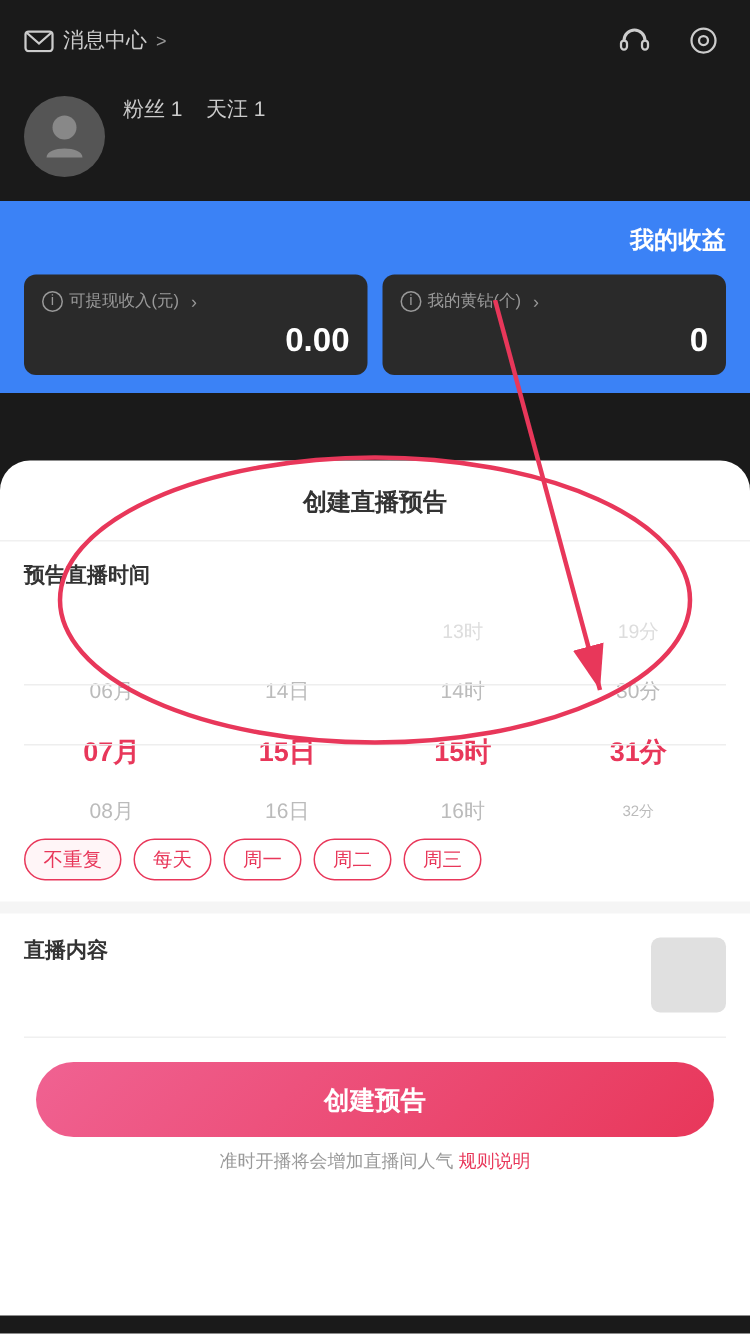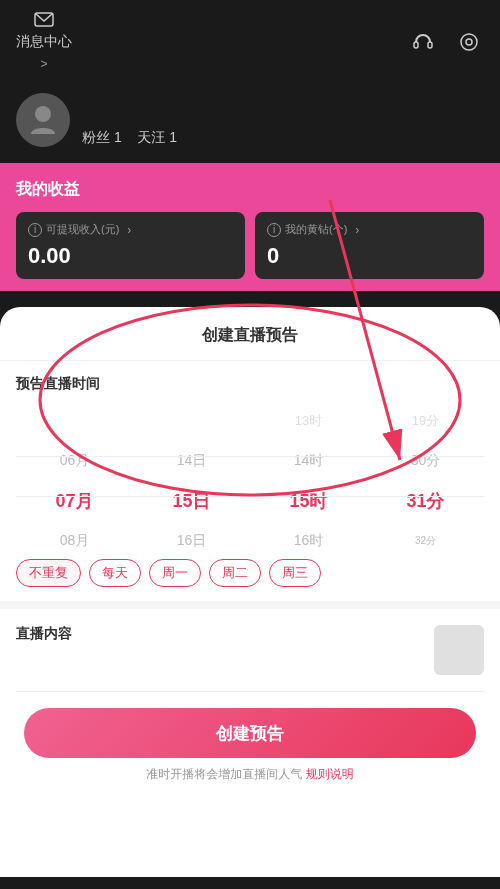"消息中心" .message-center { flex-direction: column -> none }
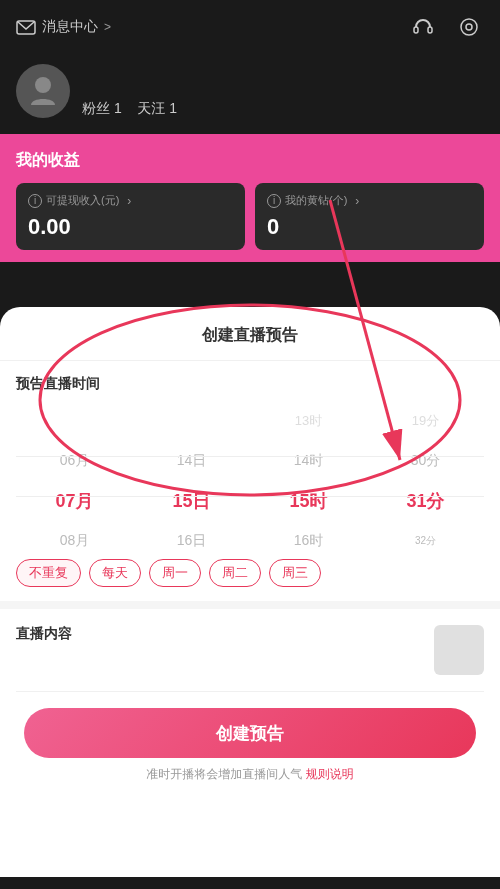"粉丝 1 天汪 1" .profile-section { align-items: flex-end -> flex-start }
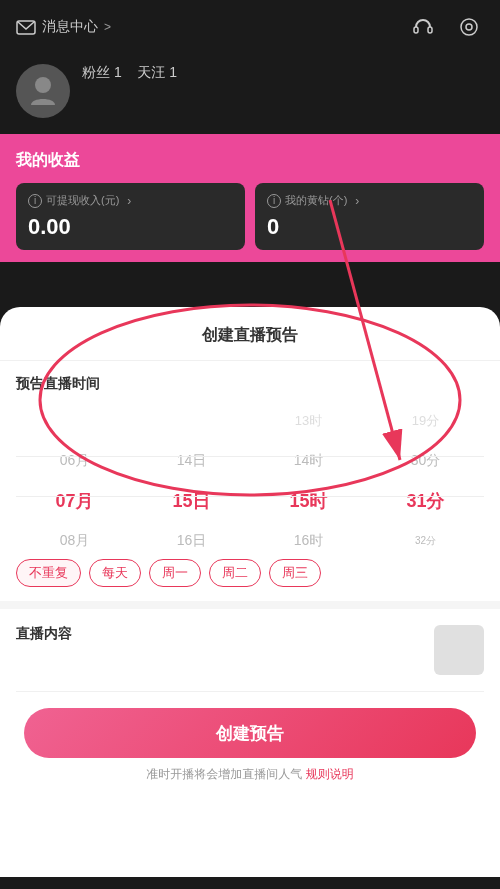"我的收益" .earnings-section { background: #ec4899 -> #3b82f6; text-align: none -> right }
